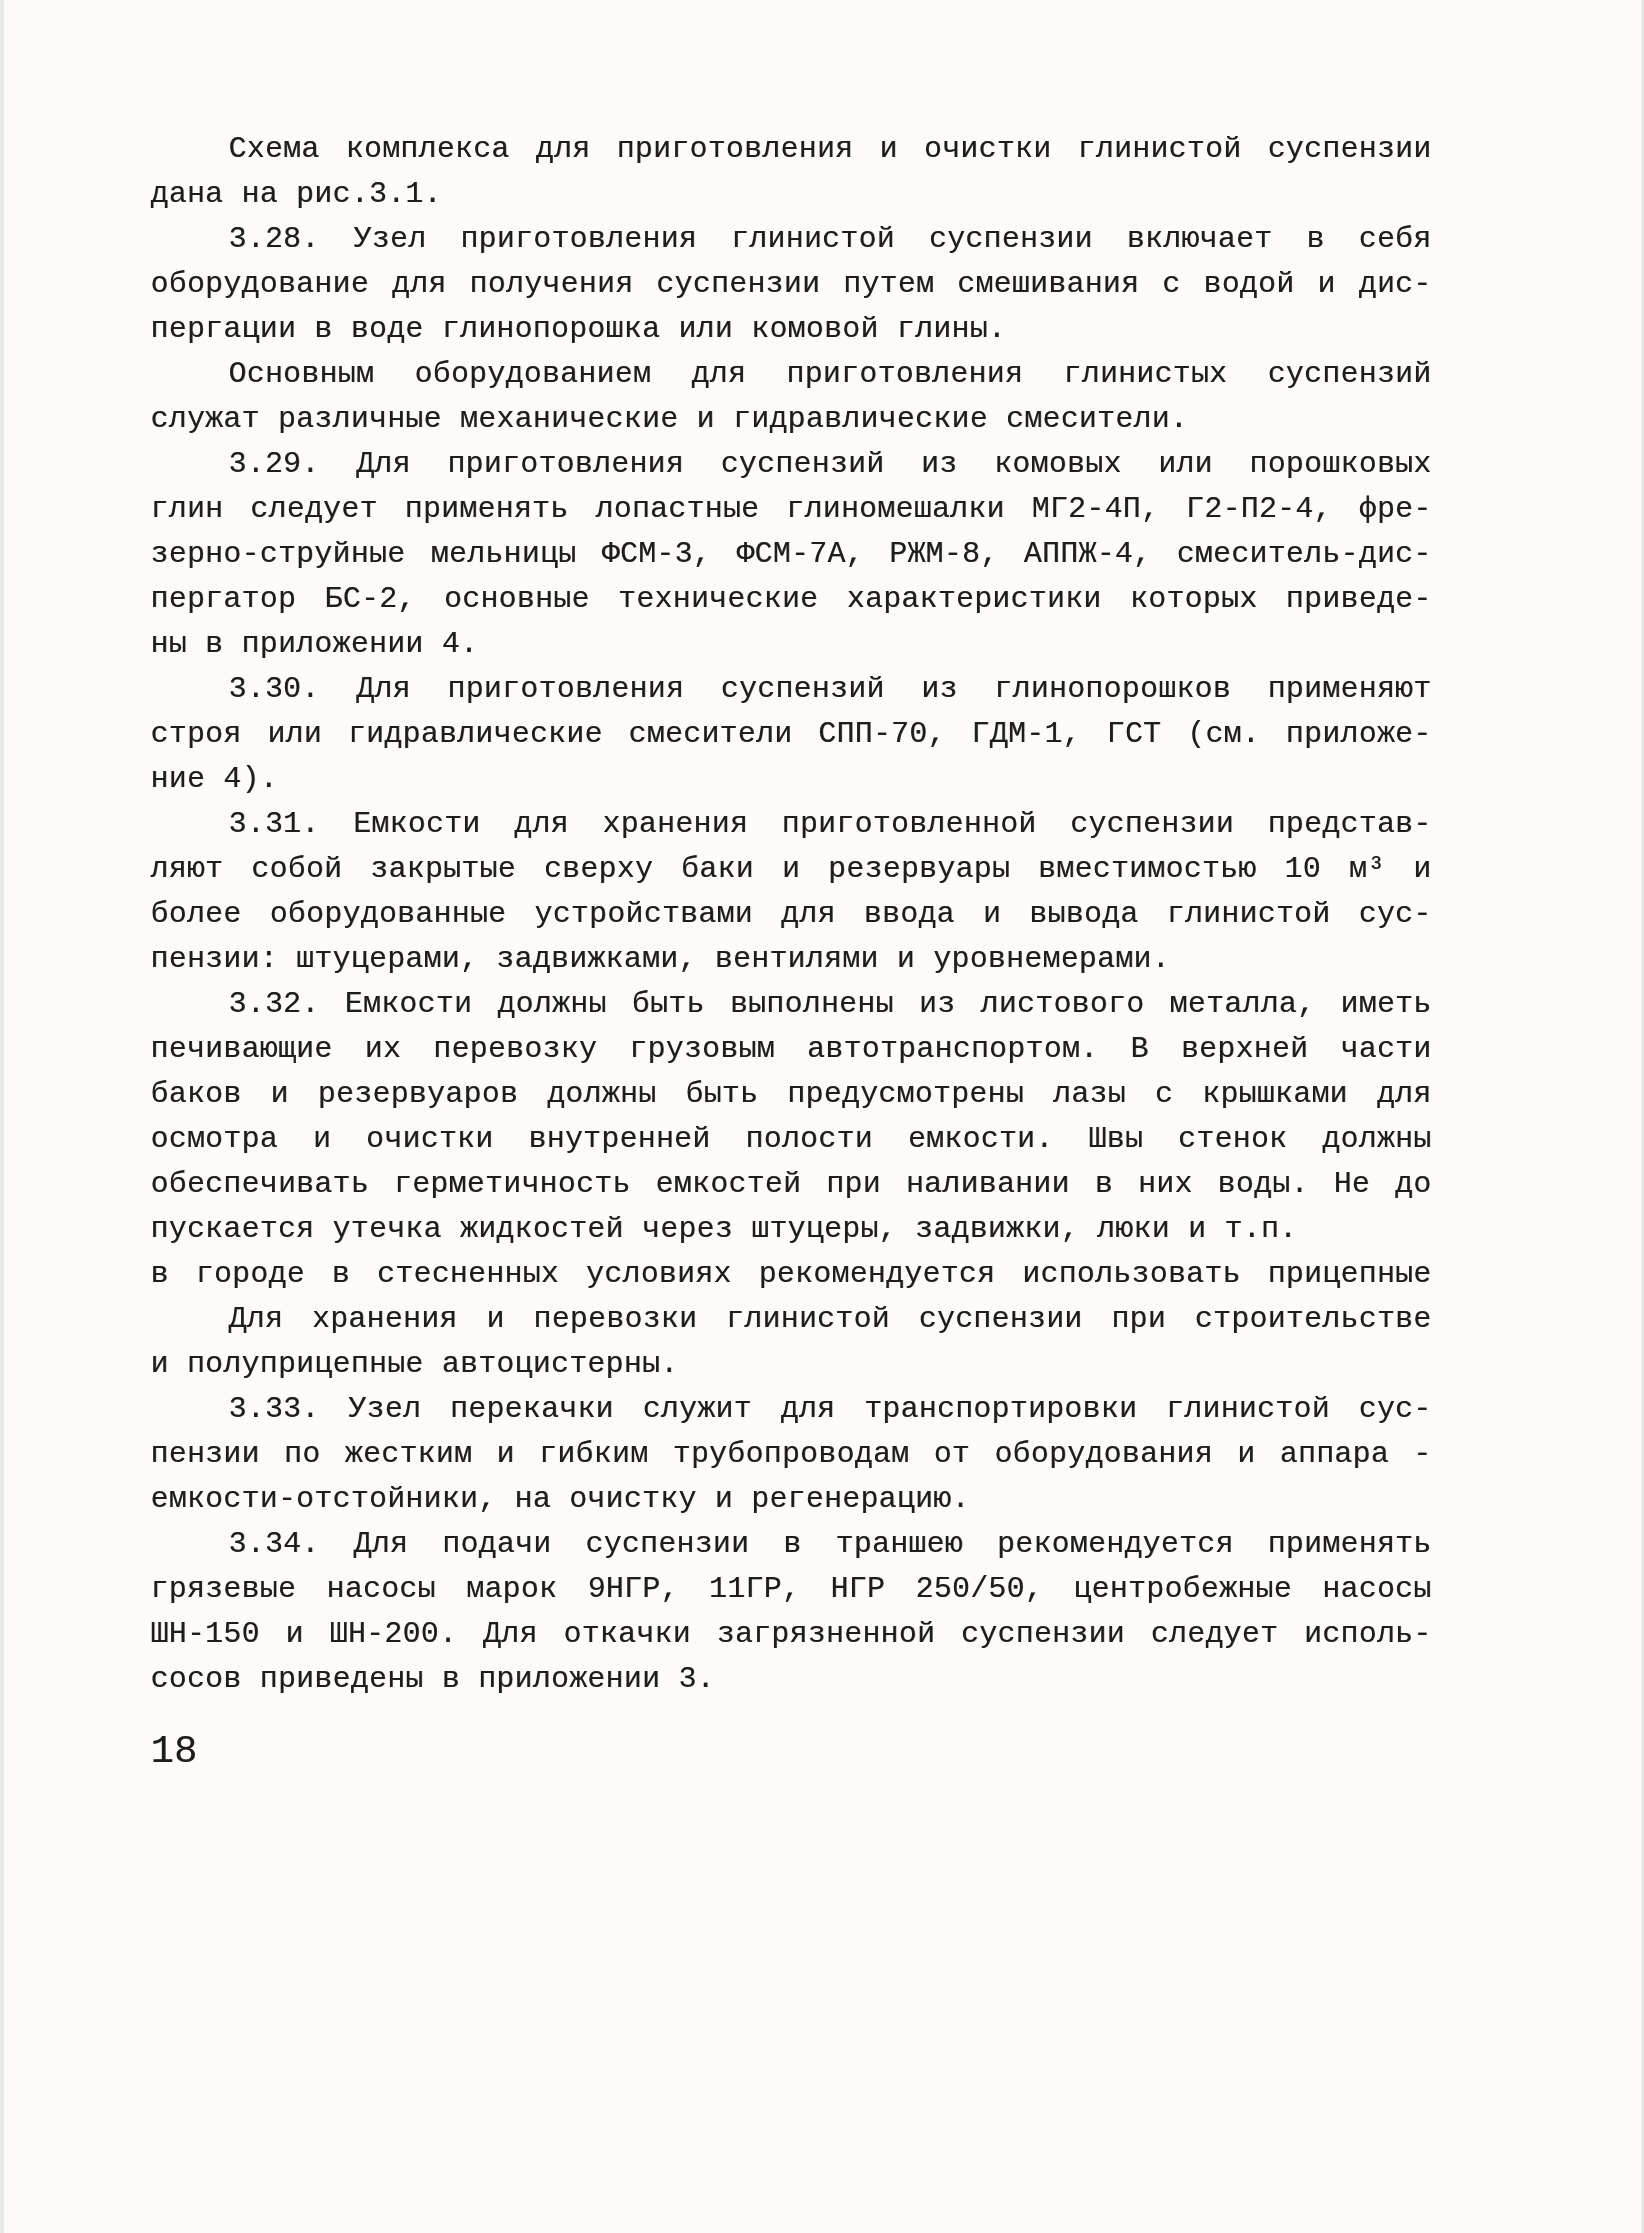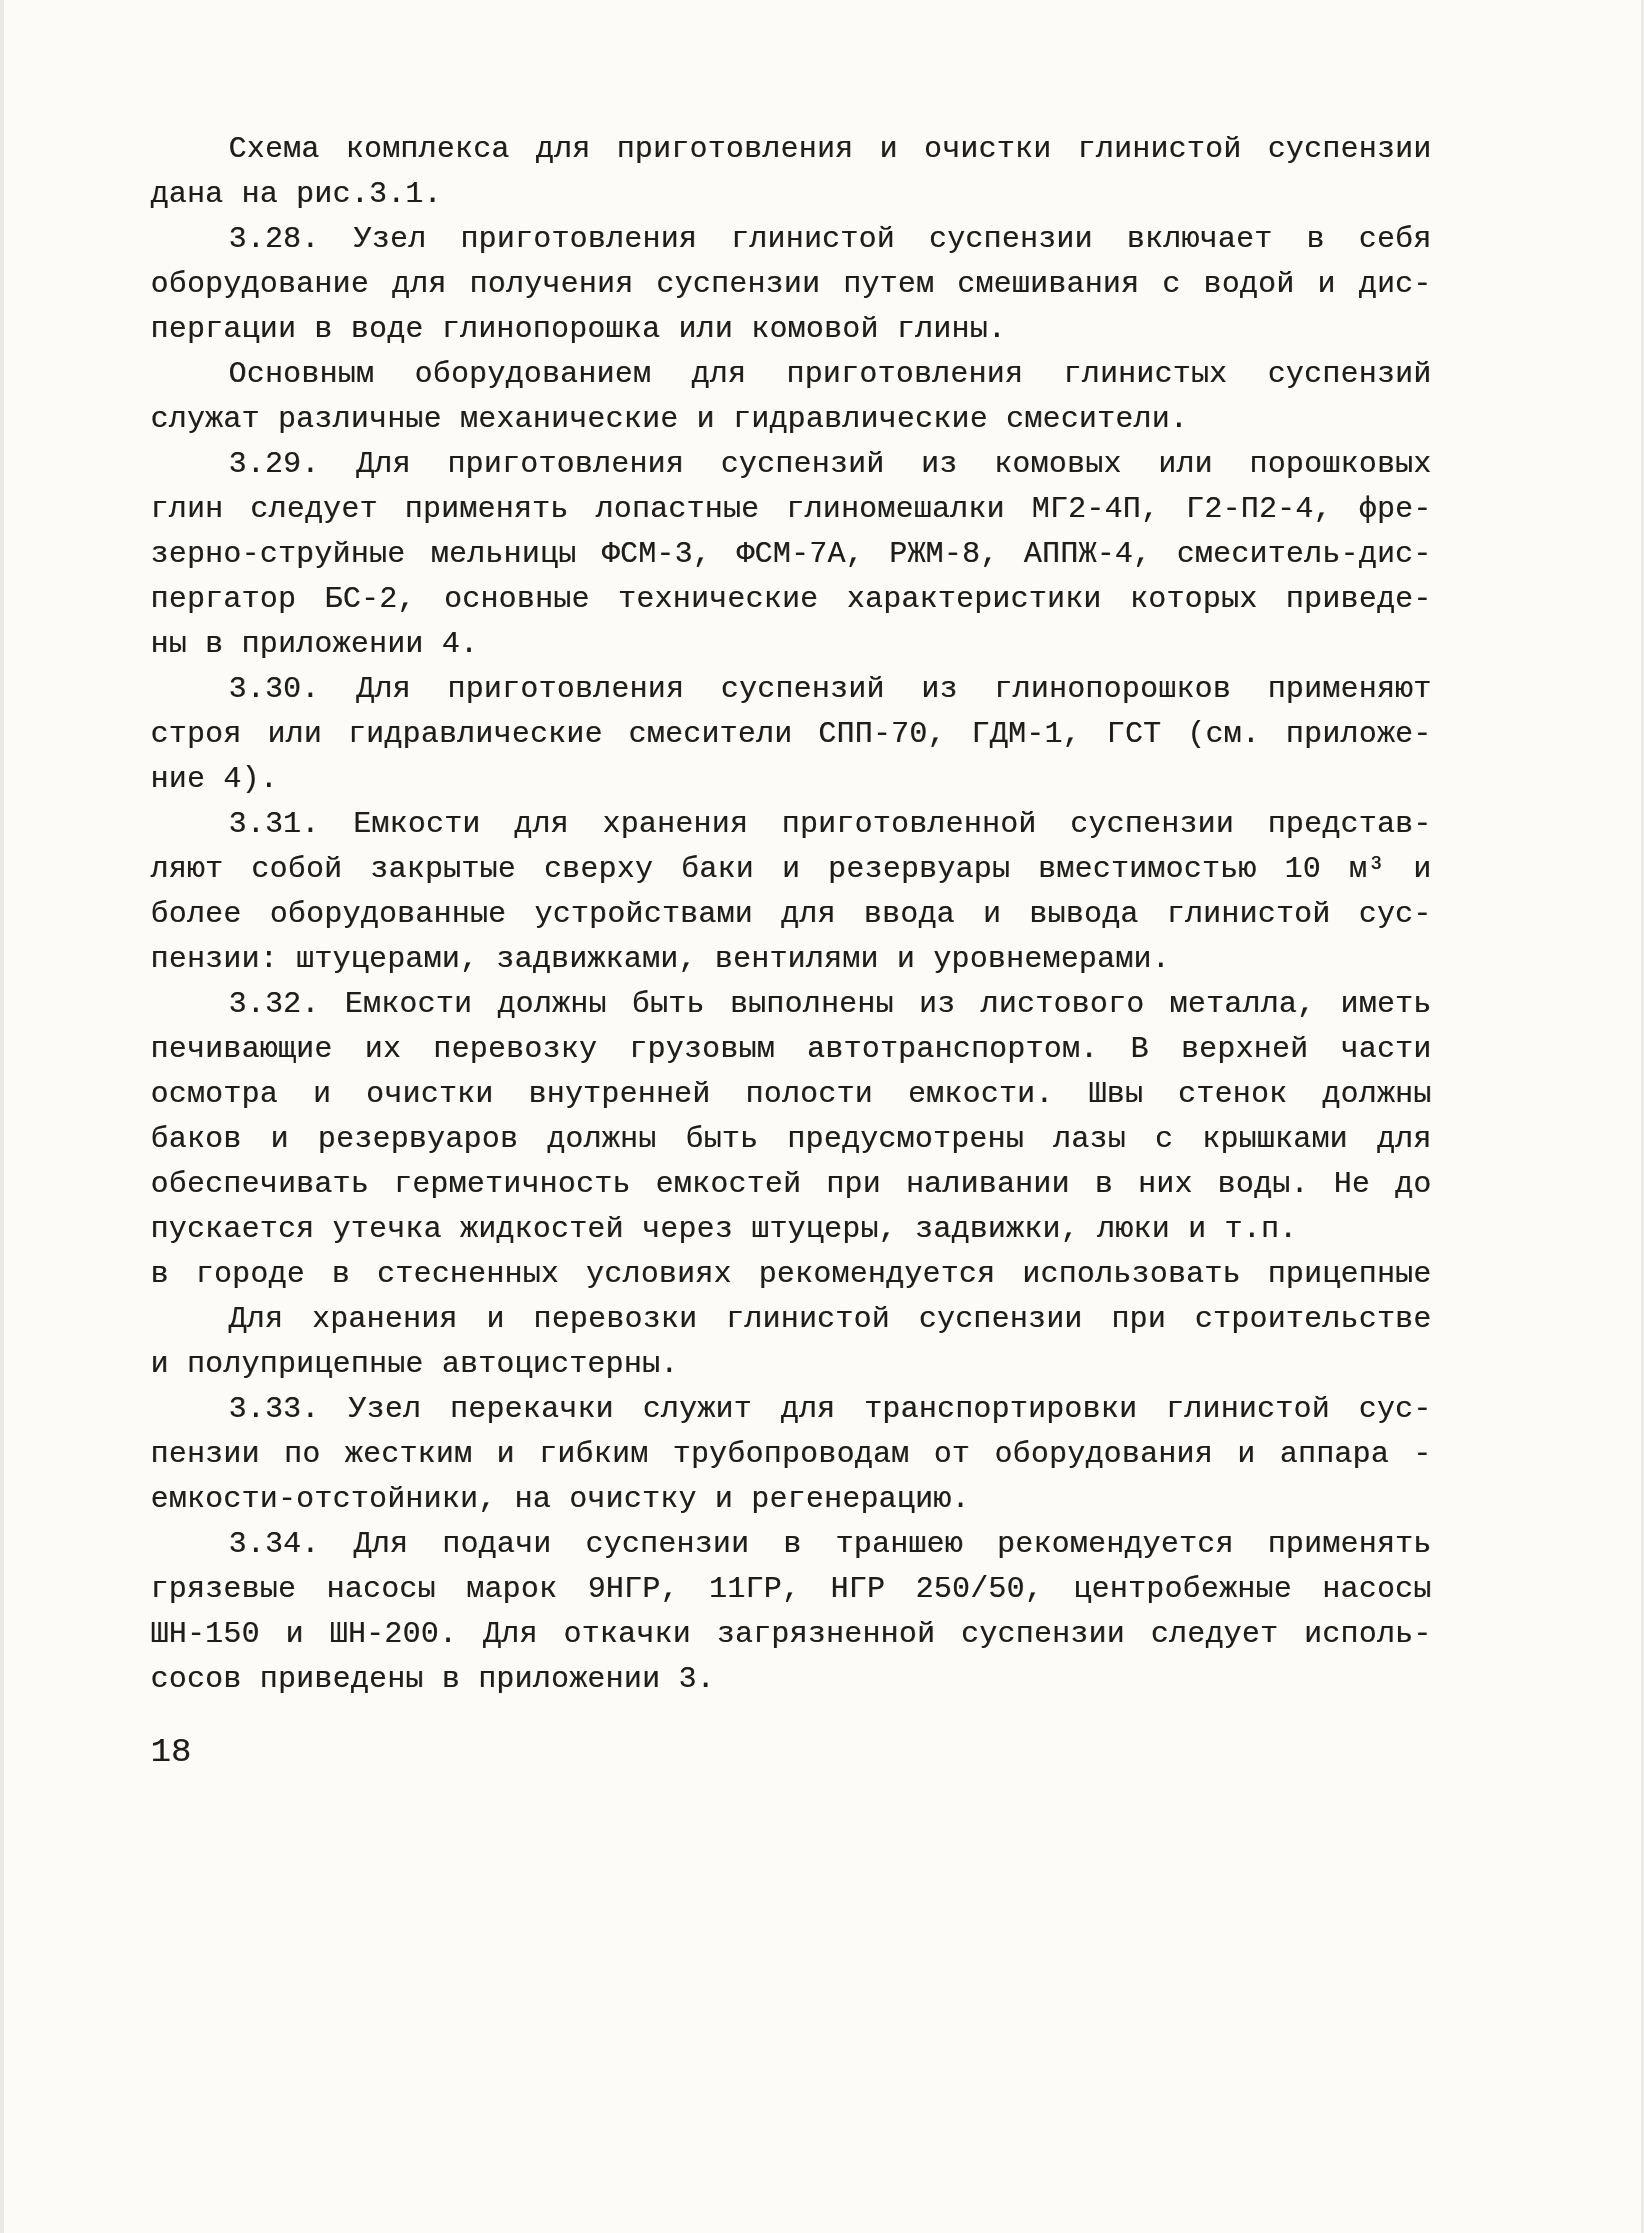"осмотра и очистки внутренней полости" div.line { order: before "баков и резервуаров должны быть" -> after "баков и резервуаров должны быть" }
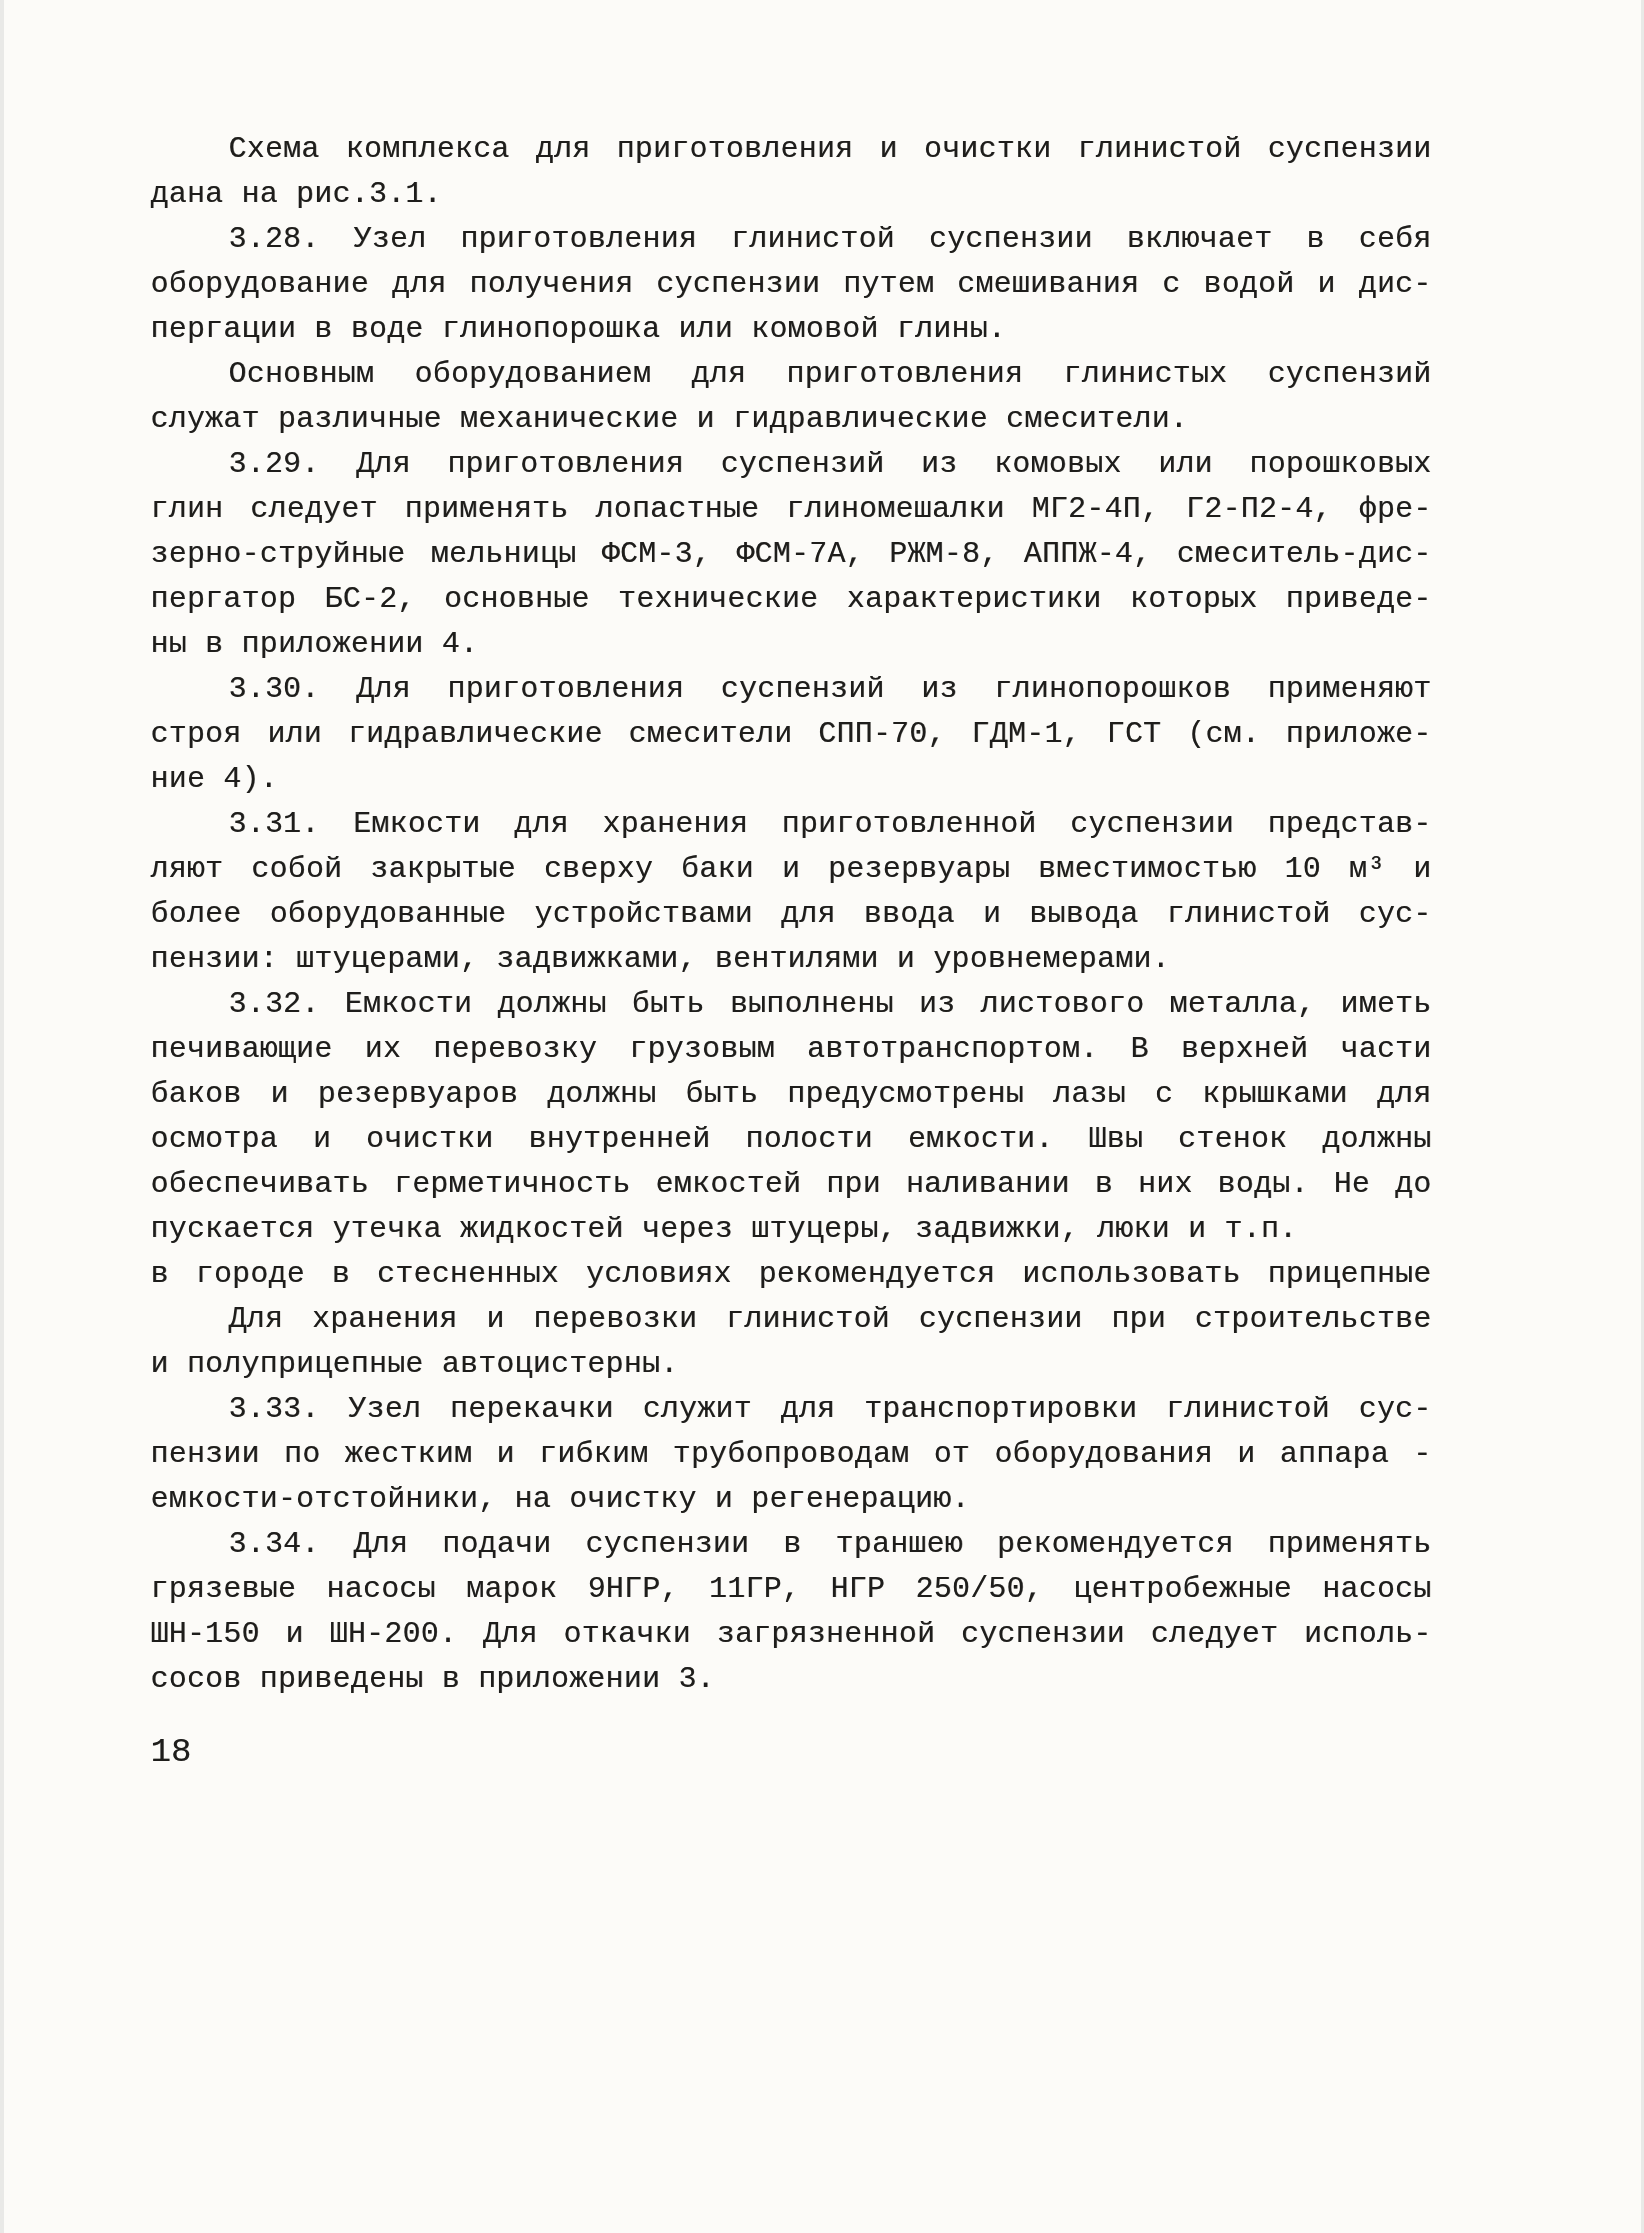"18" .page-number { font-size: 34px -> 39px }
